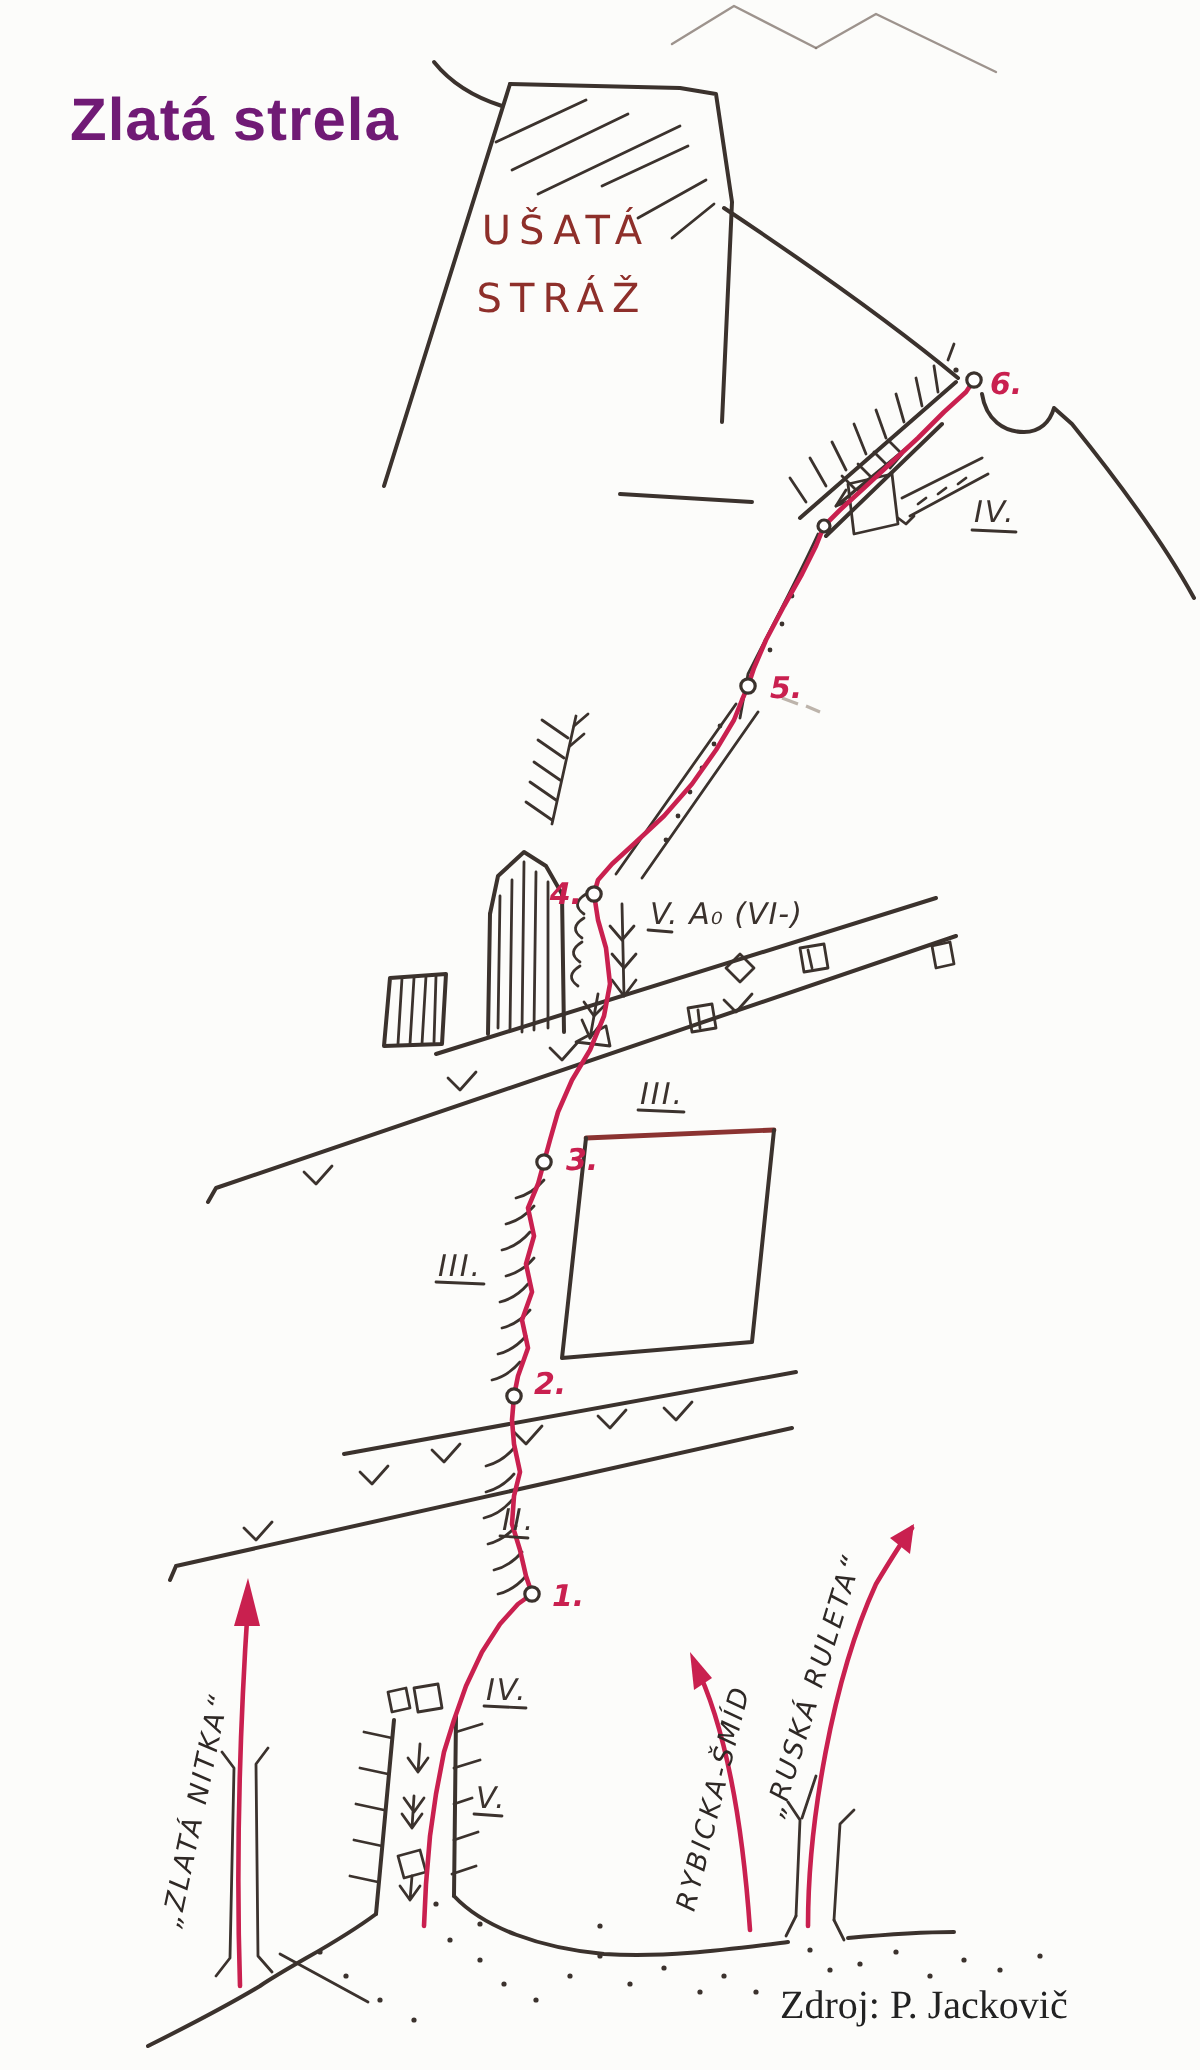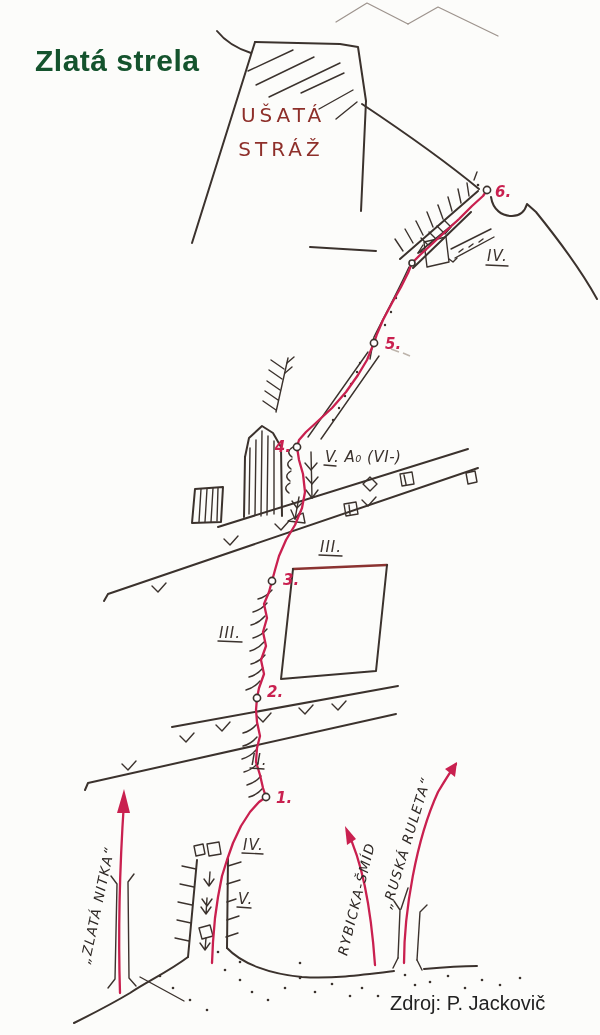"Zlatá strela" .title { color: #14532d -> #701a75 }
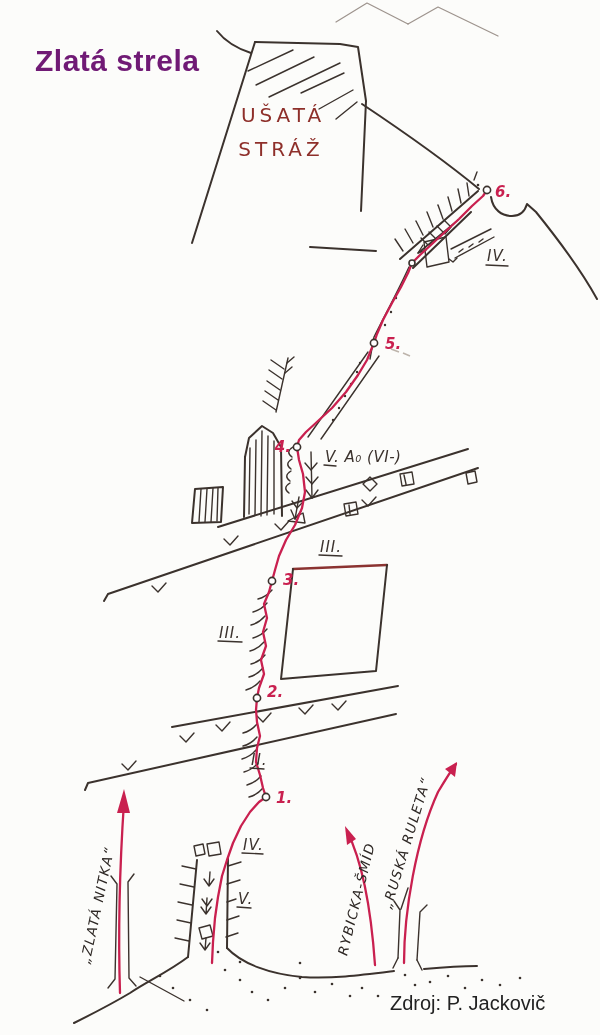"Zdroj: P. Jackovič" .credit { font-family: Liberation Sans, sans-serif -> Liberation Serif, serif }
